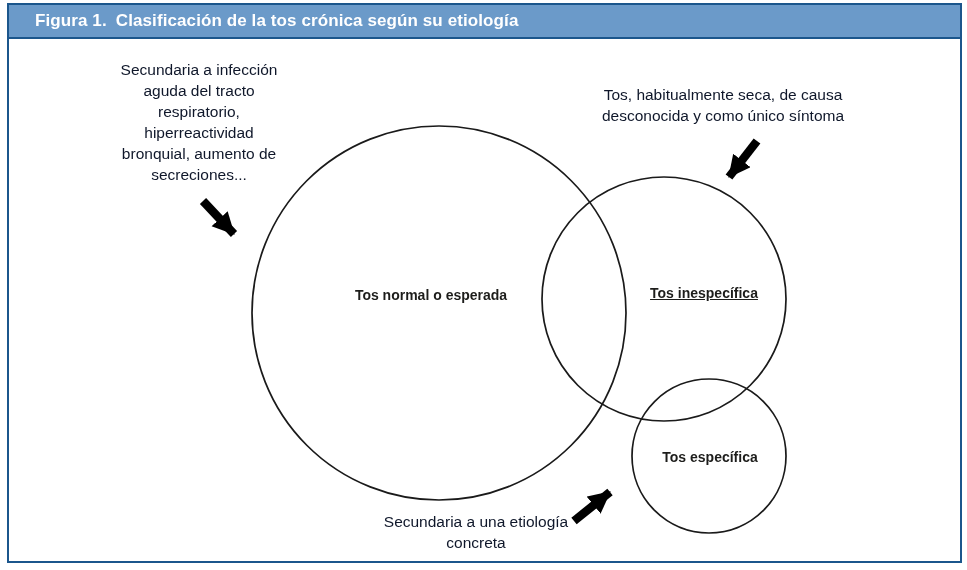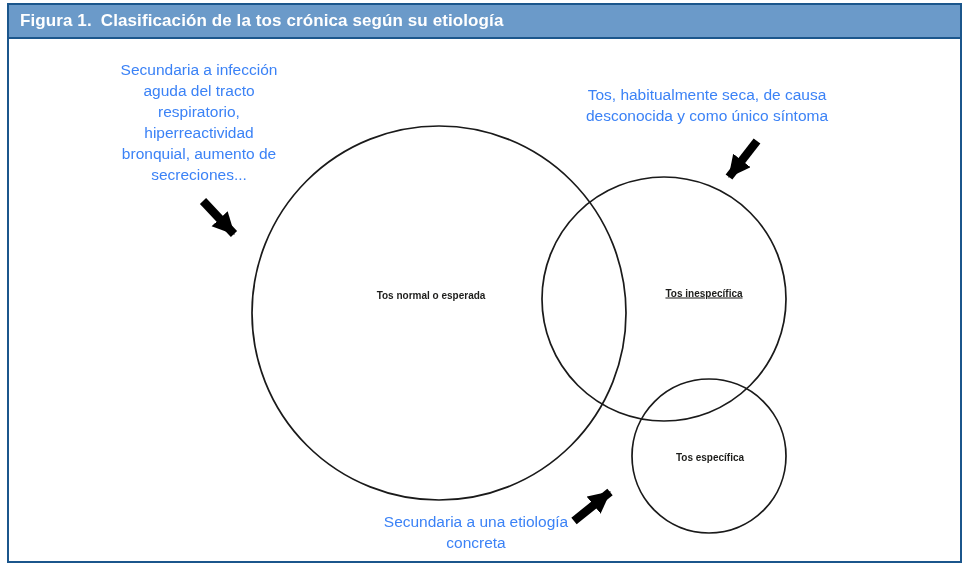"Figura 1." .figure-header { padding-left: 11px -> 26px }
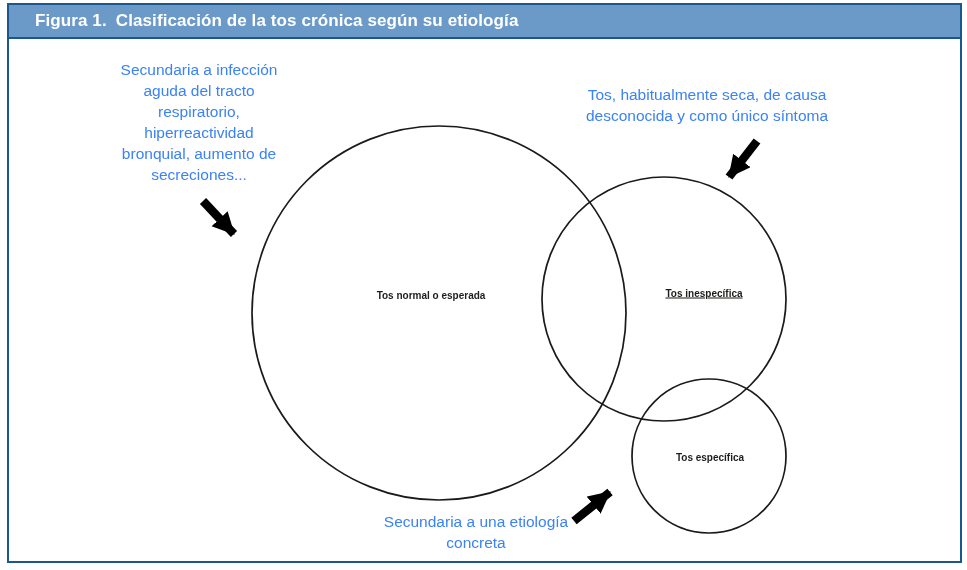"Secundaria a infección" .annotation { color: #3b82f6 -> #0f172a }
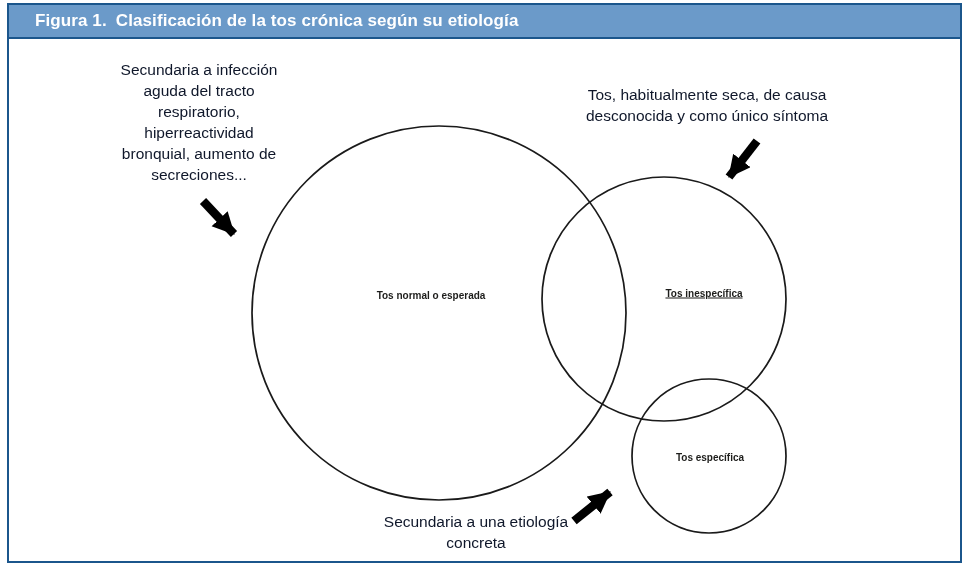"Tos, habitualmente seca, de causa" #annot-seca { left: 707px -> 723px }
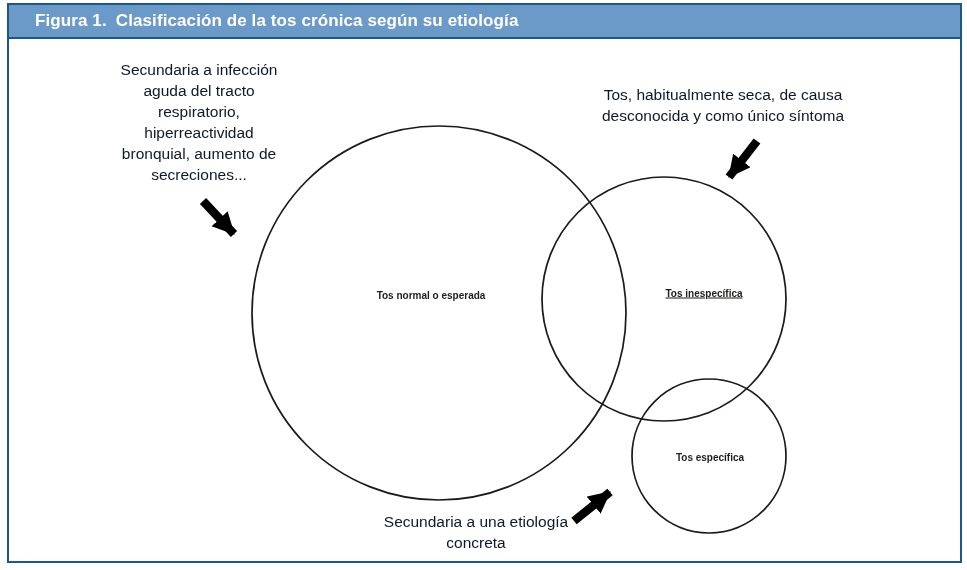"Tos normal o esperada" .circle-label { font-size: 10px -> 14px }
